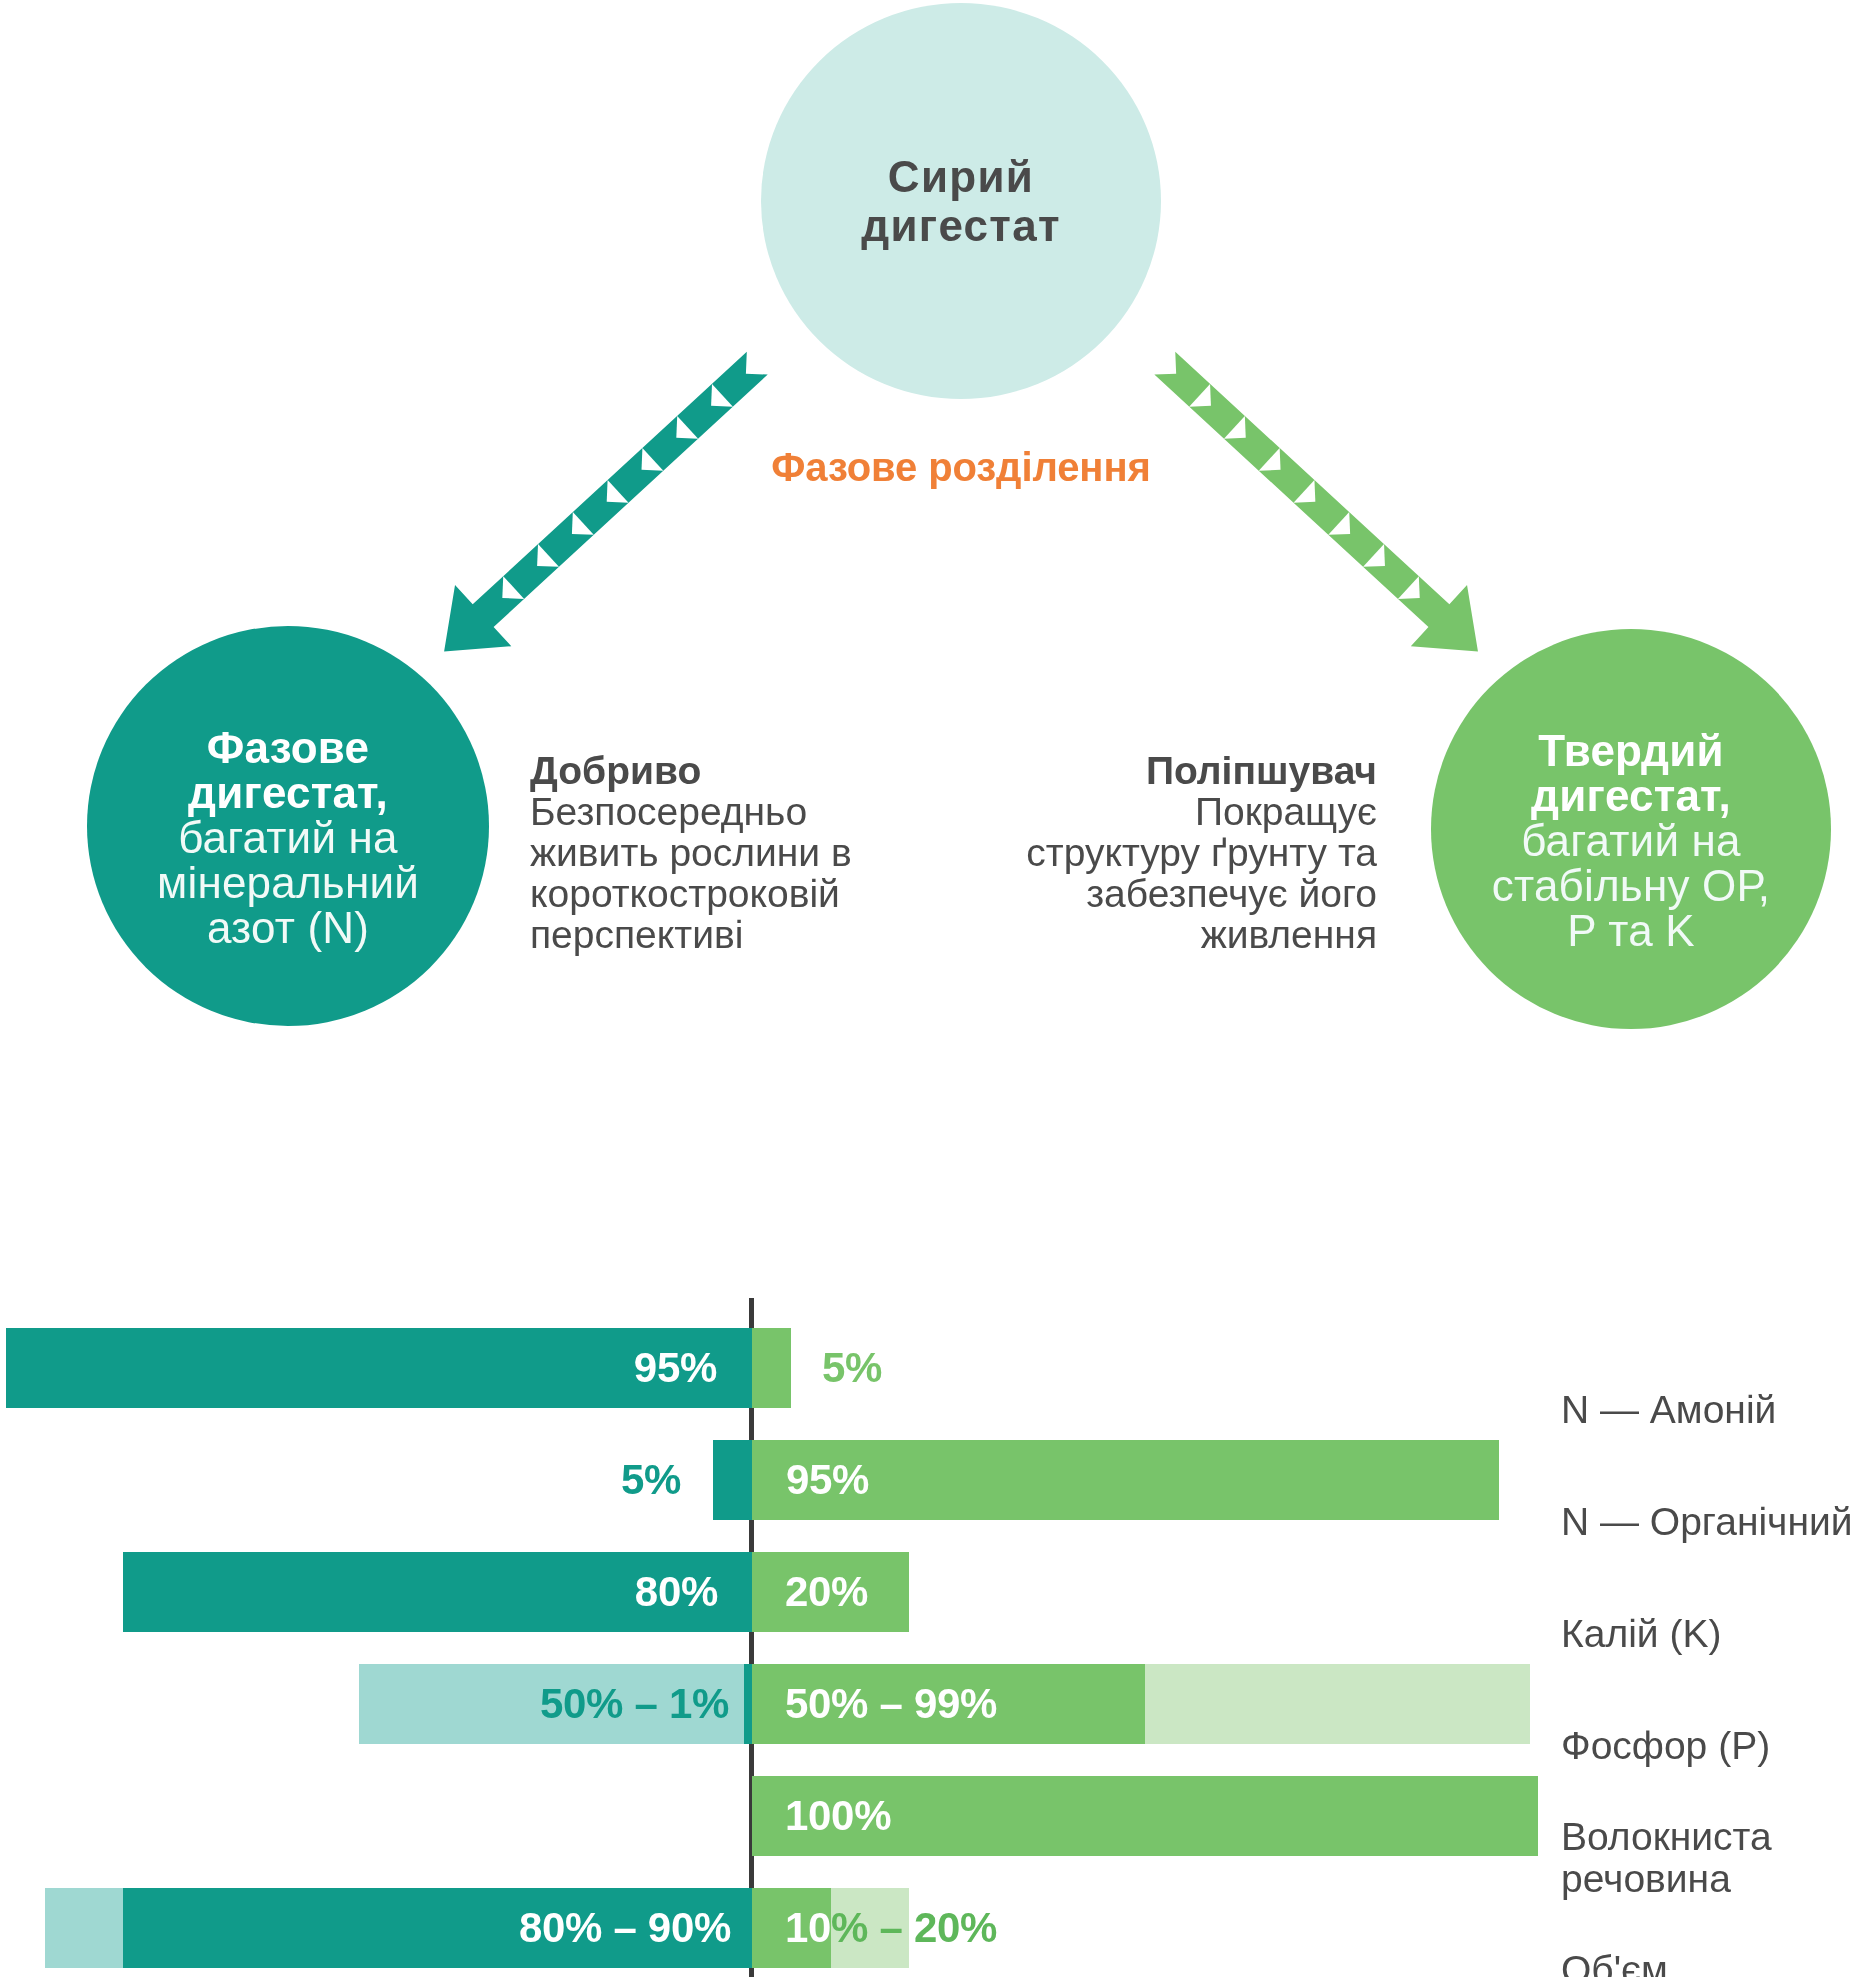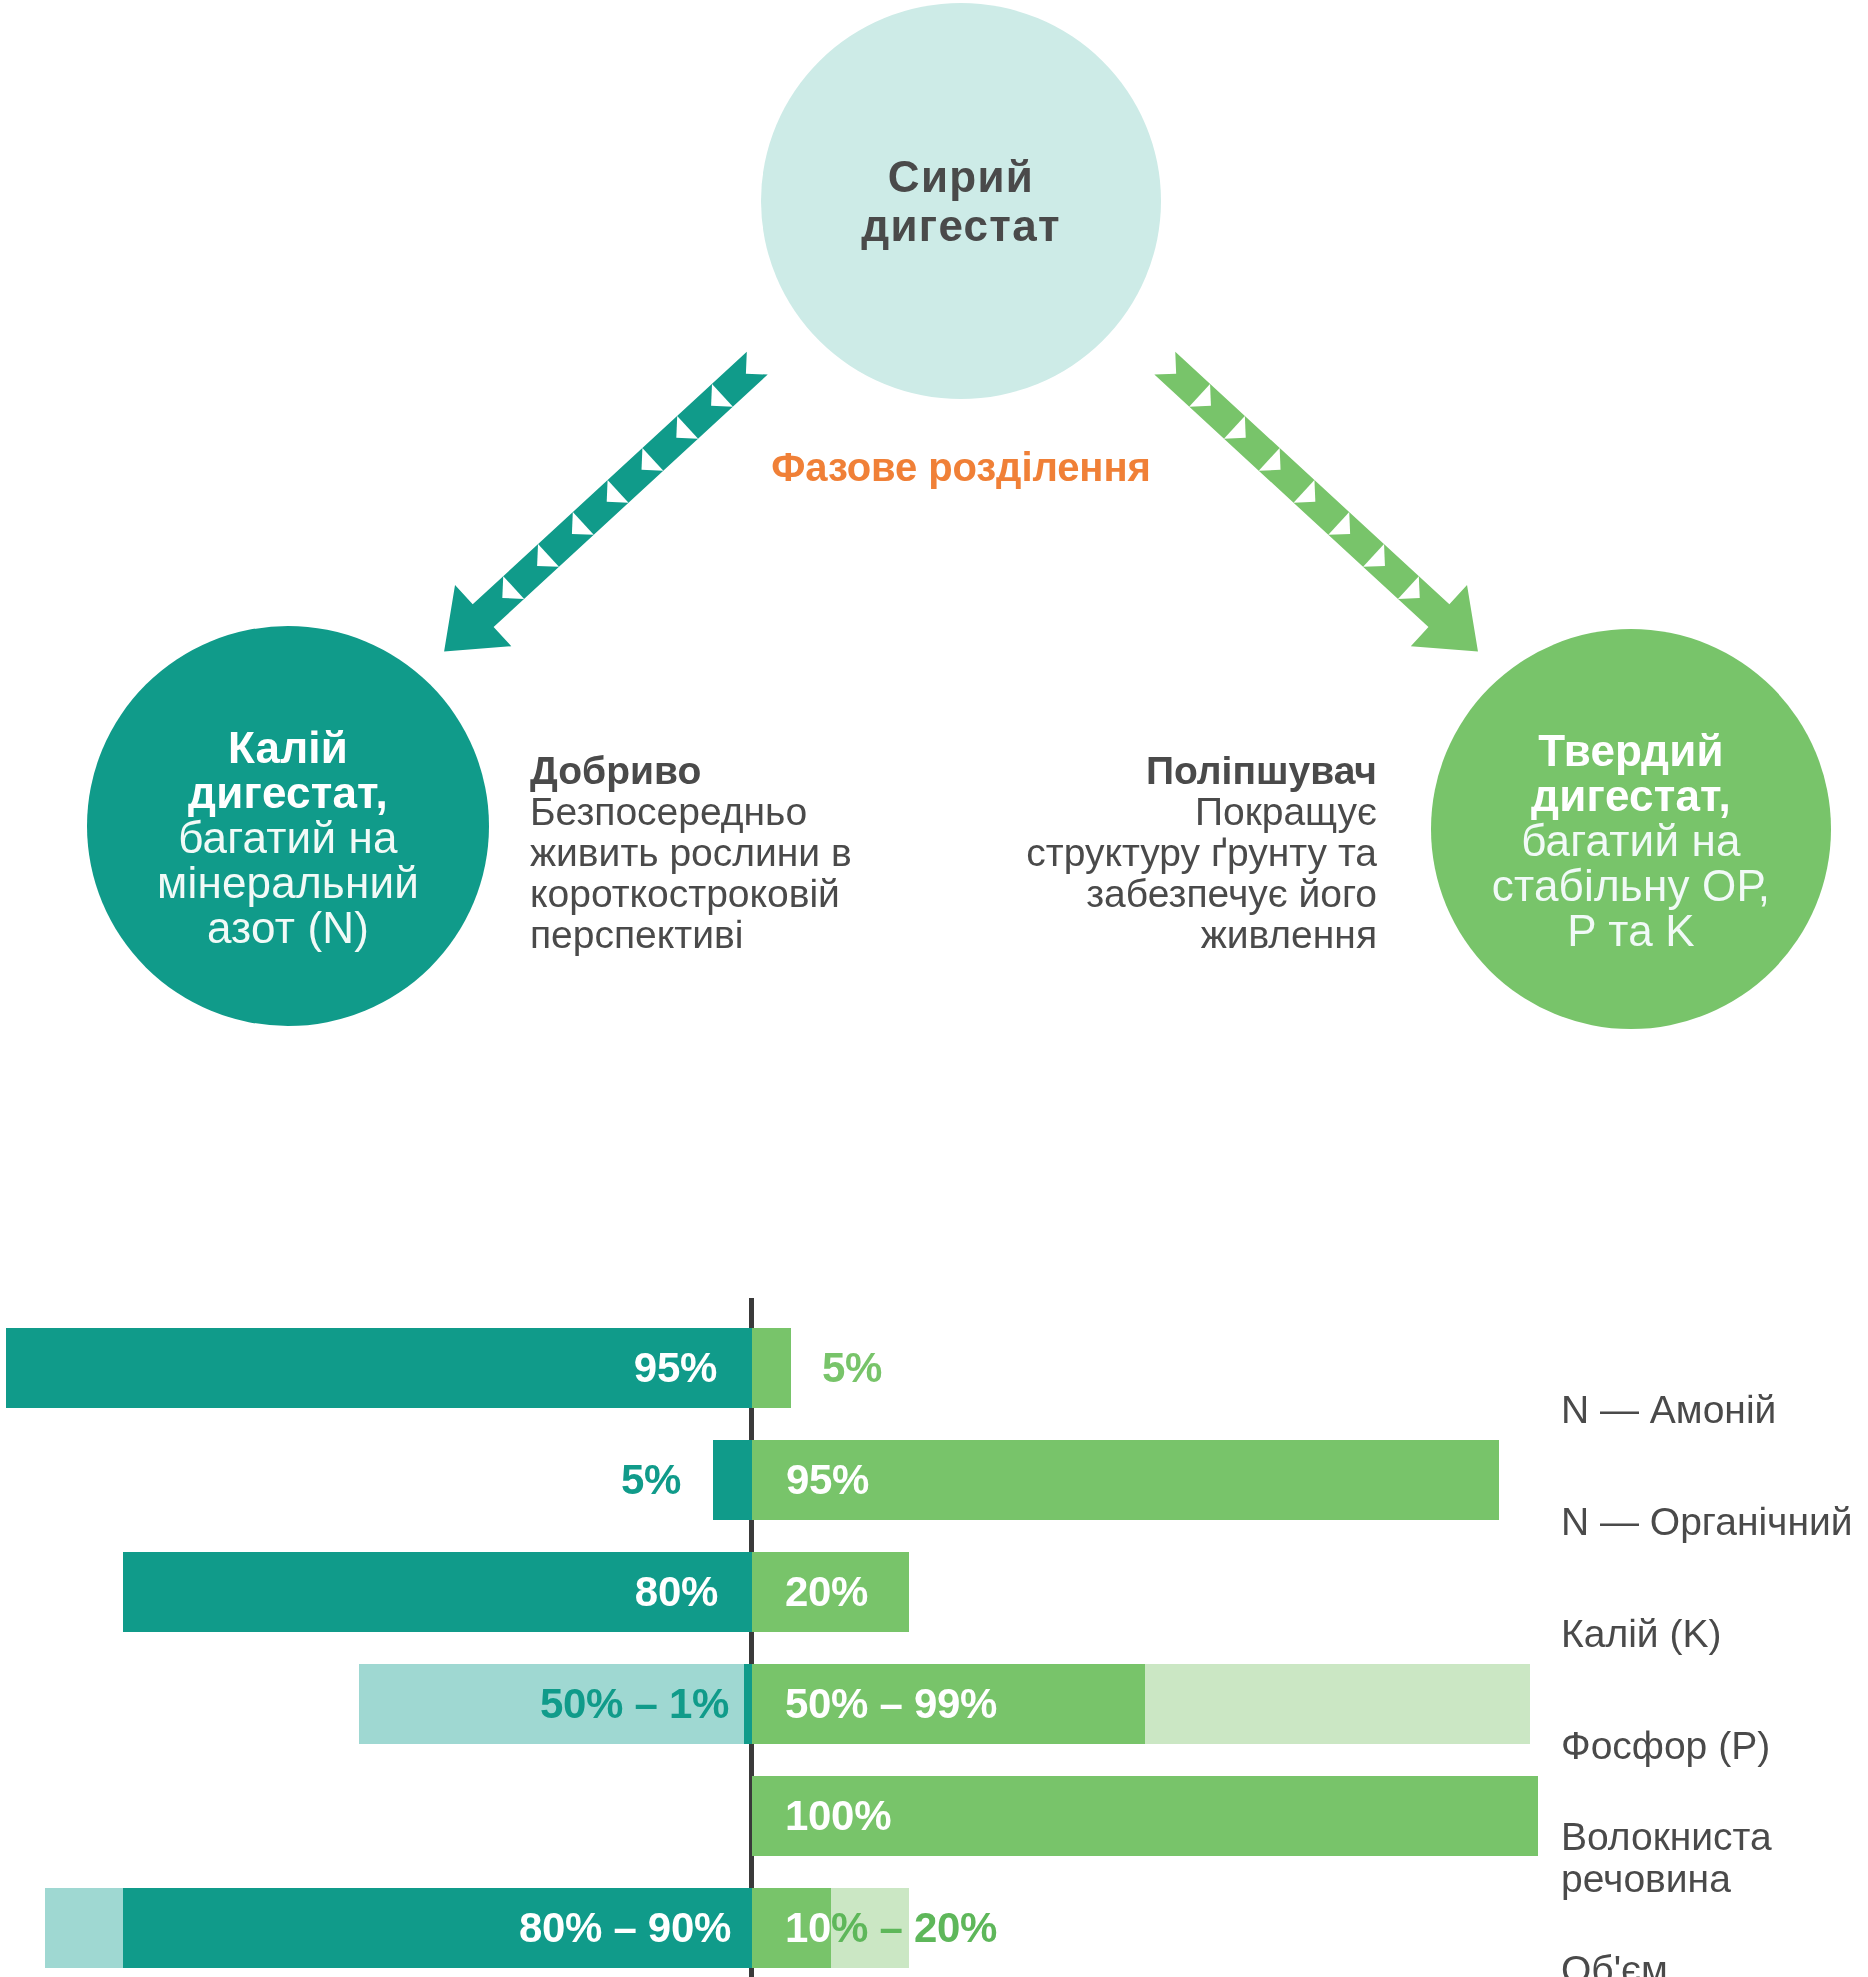"Калій" div.bold { text: Калій -> Фазове }
